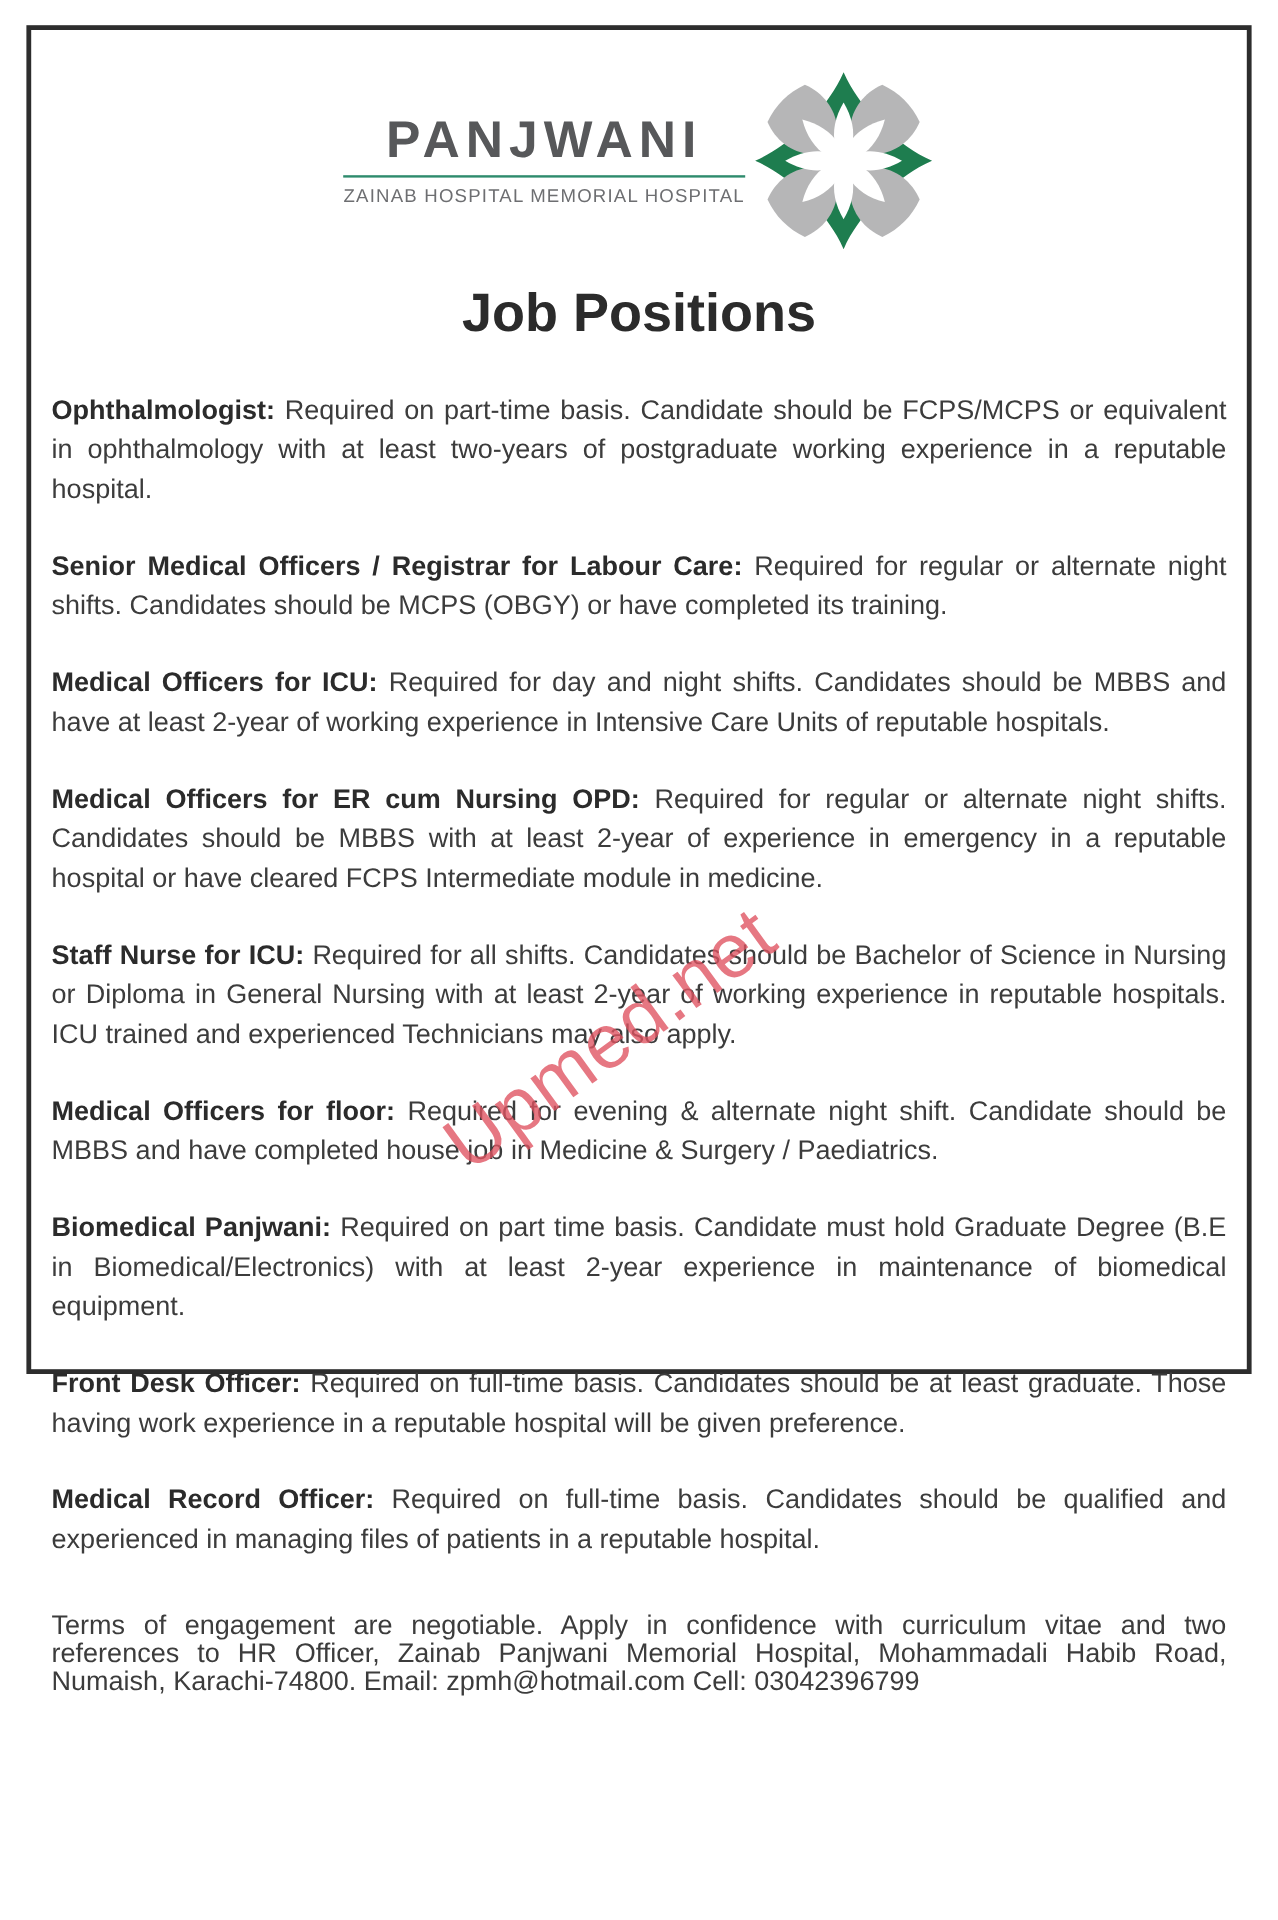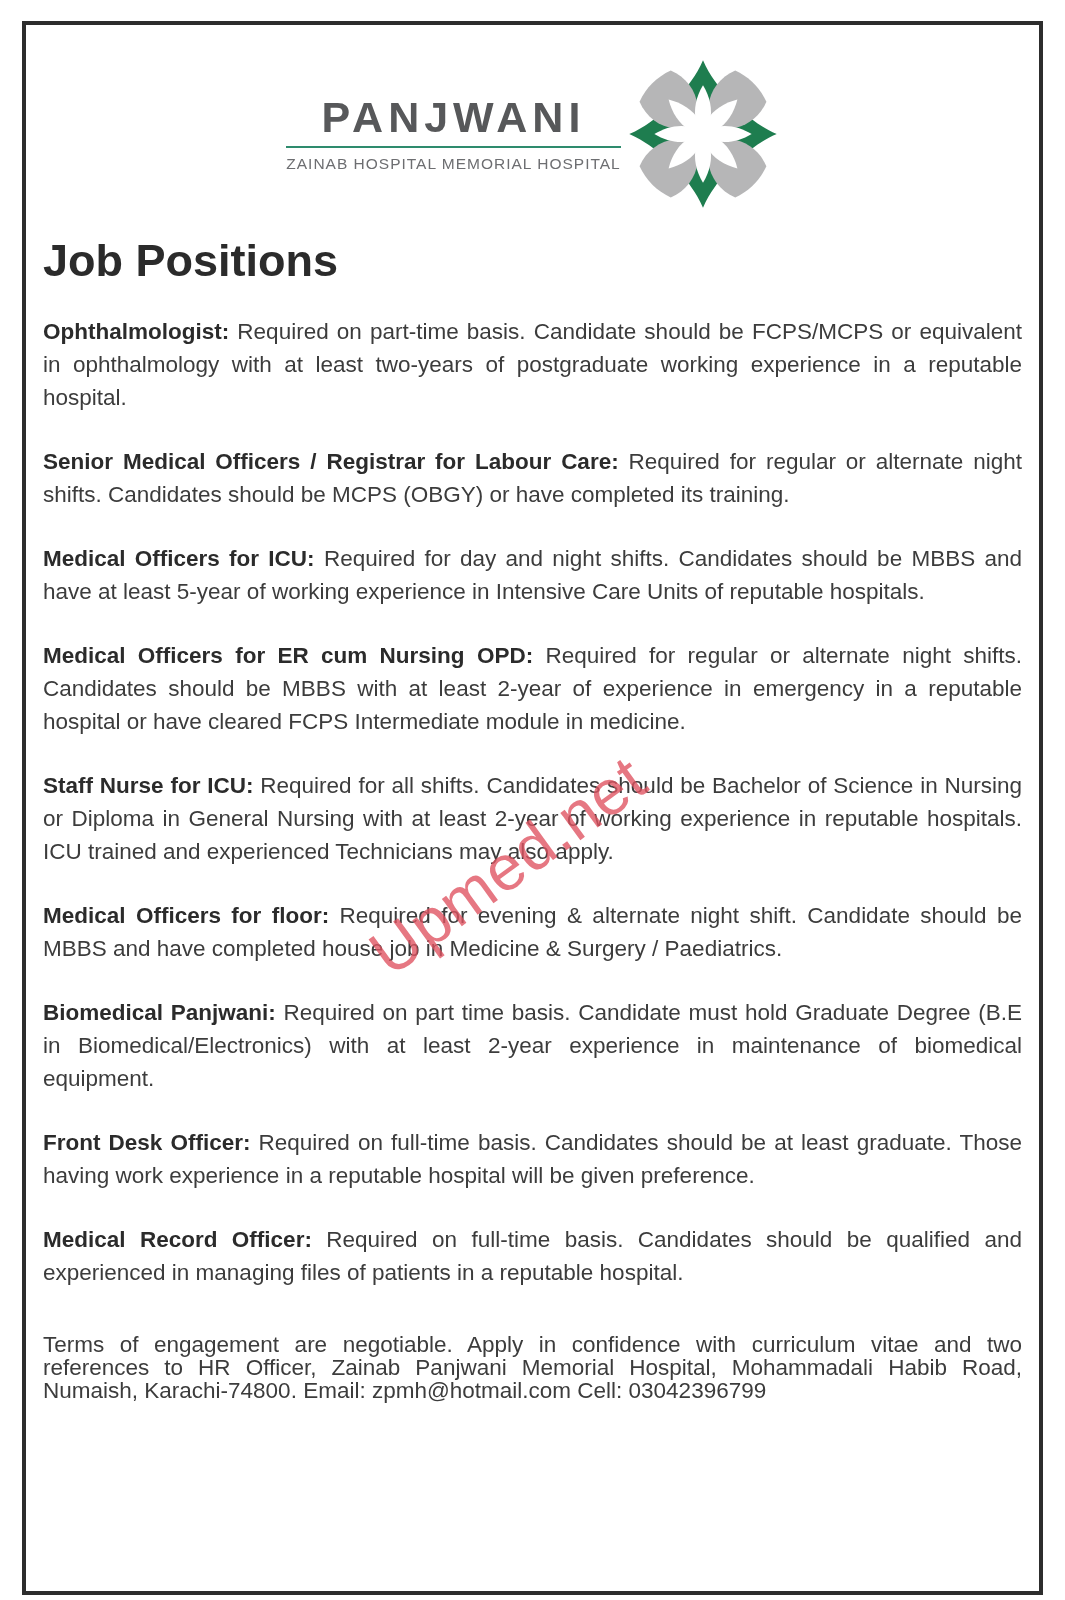"PANJWANI" .frame { height: 1574px -> 1124px }
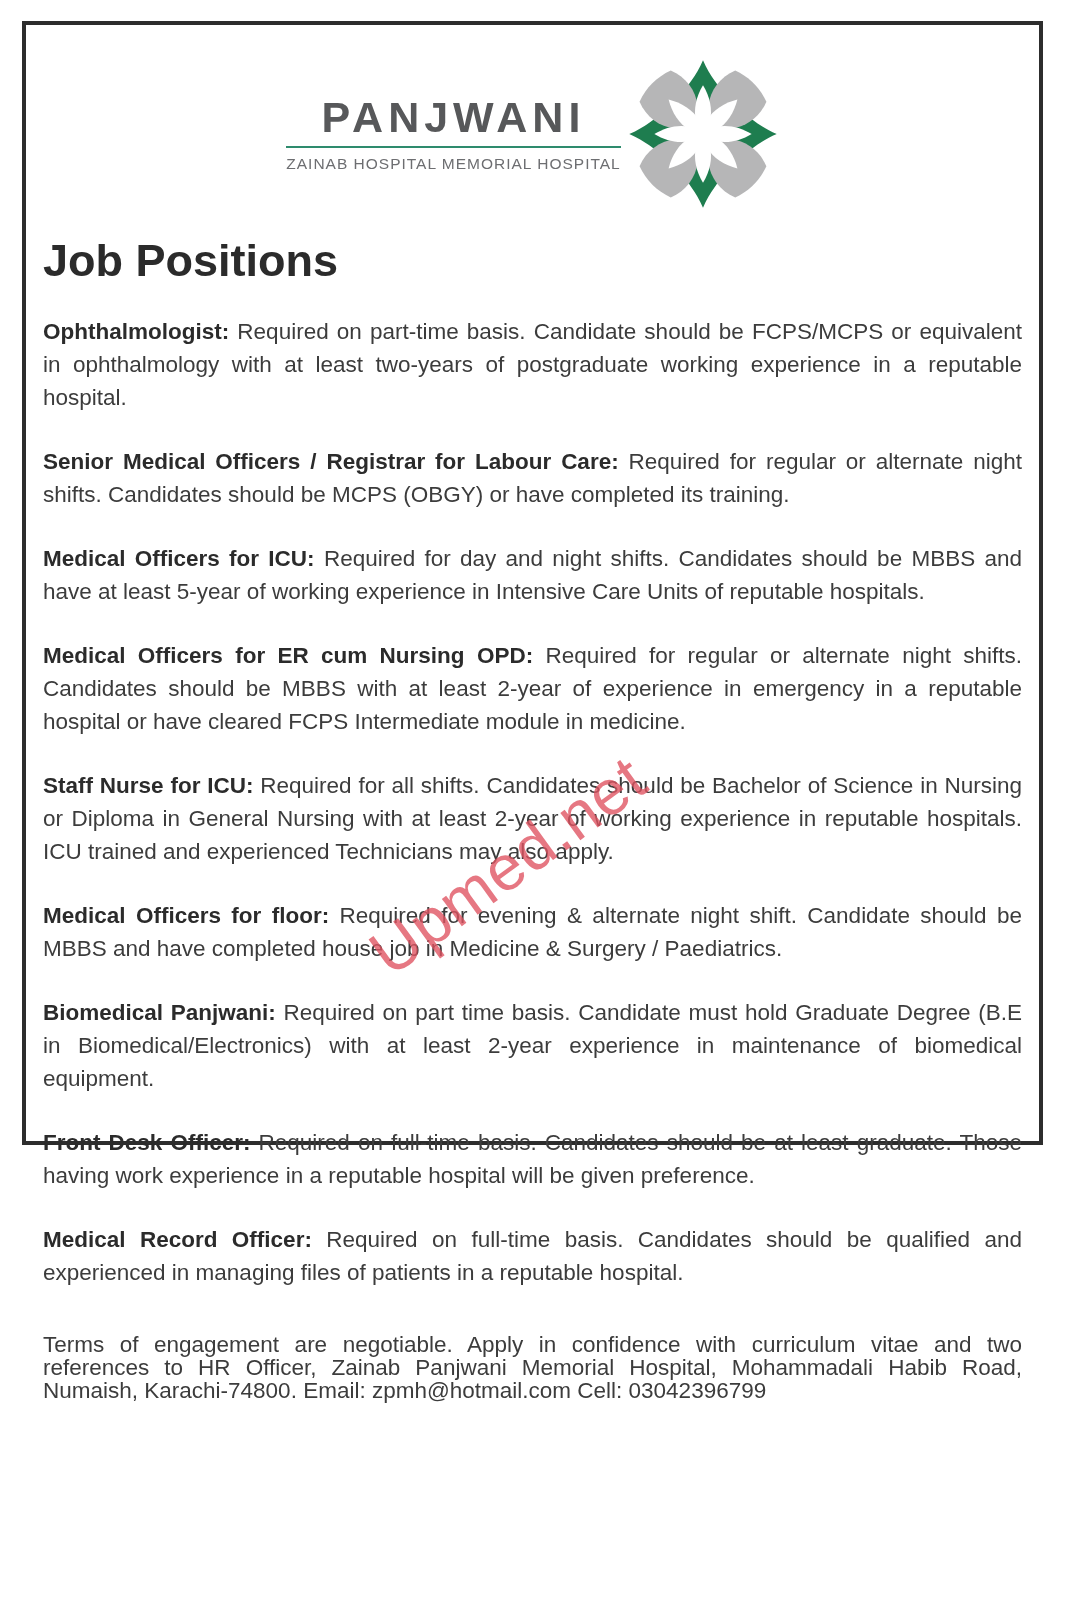"Job Positions" .page-title { text-align: left -> center }
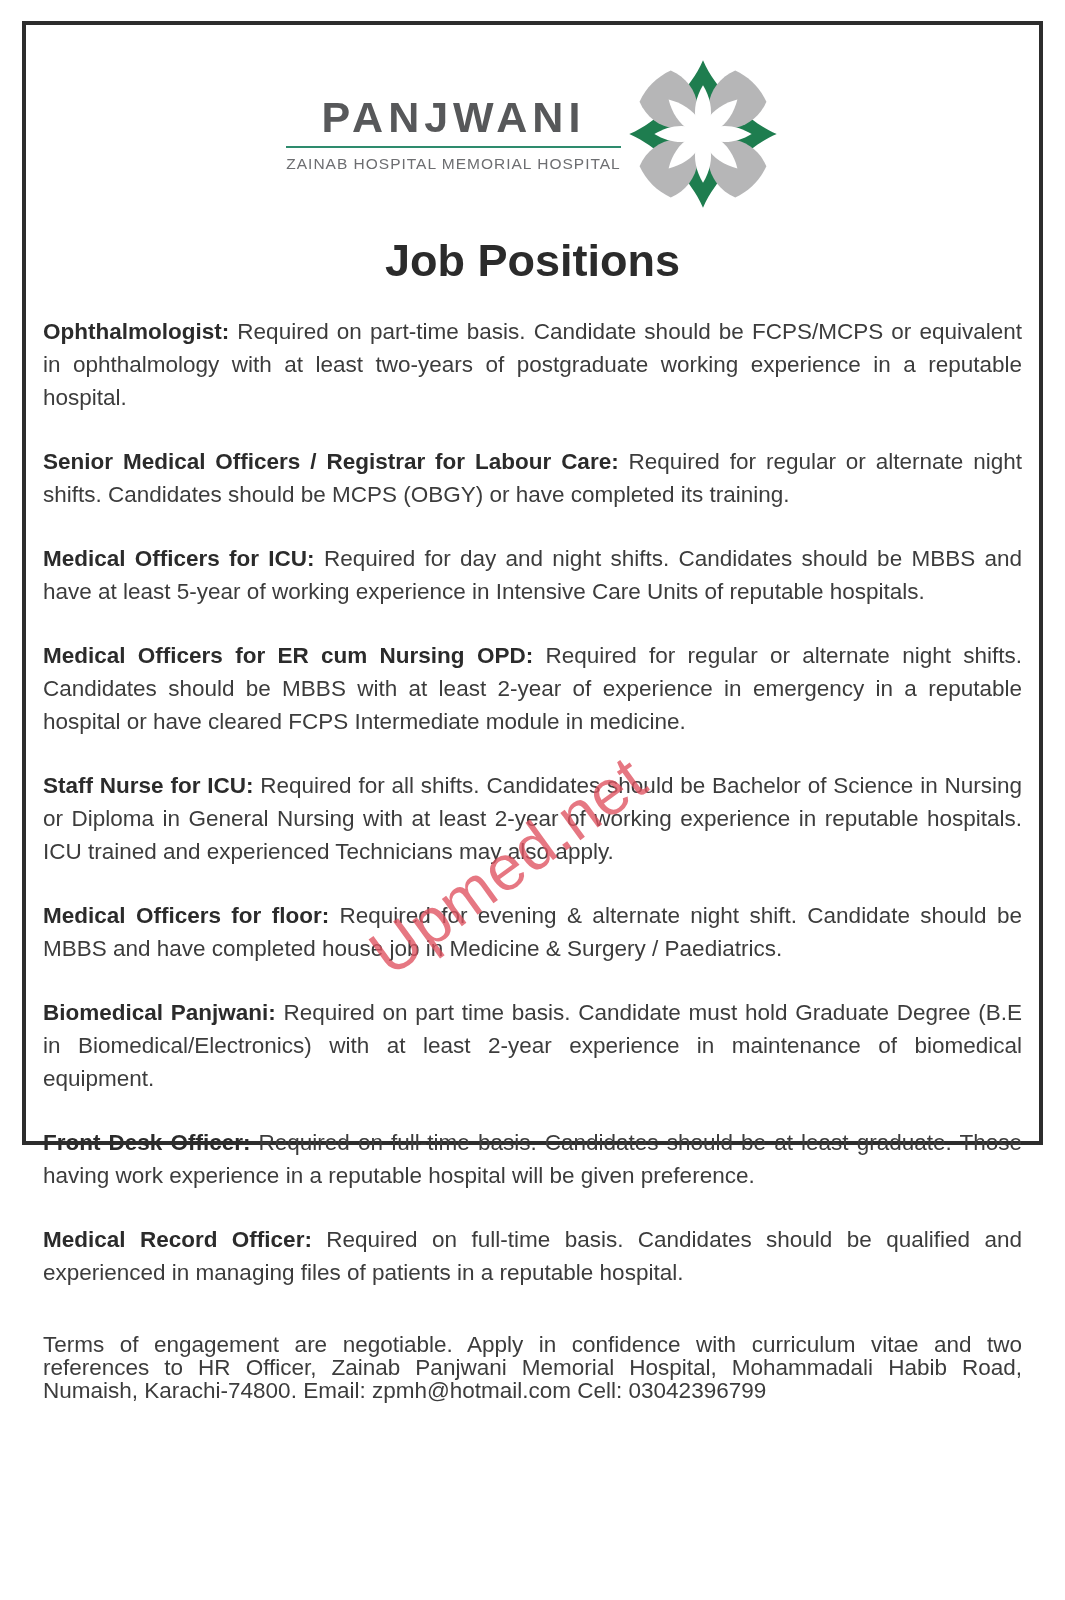"Ophthalmologist: Required on part-time" .positions { margin-top: 28px -> 38px }
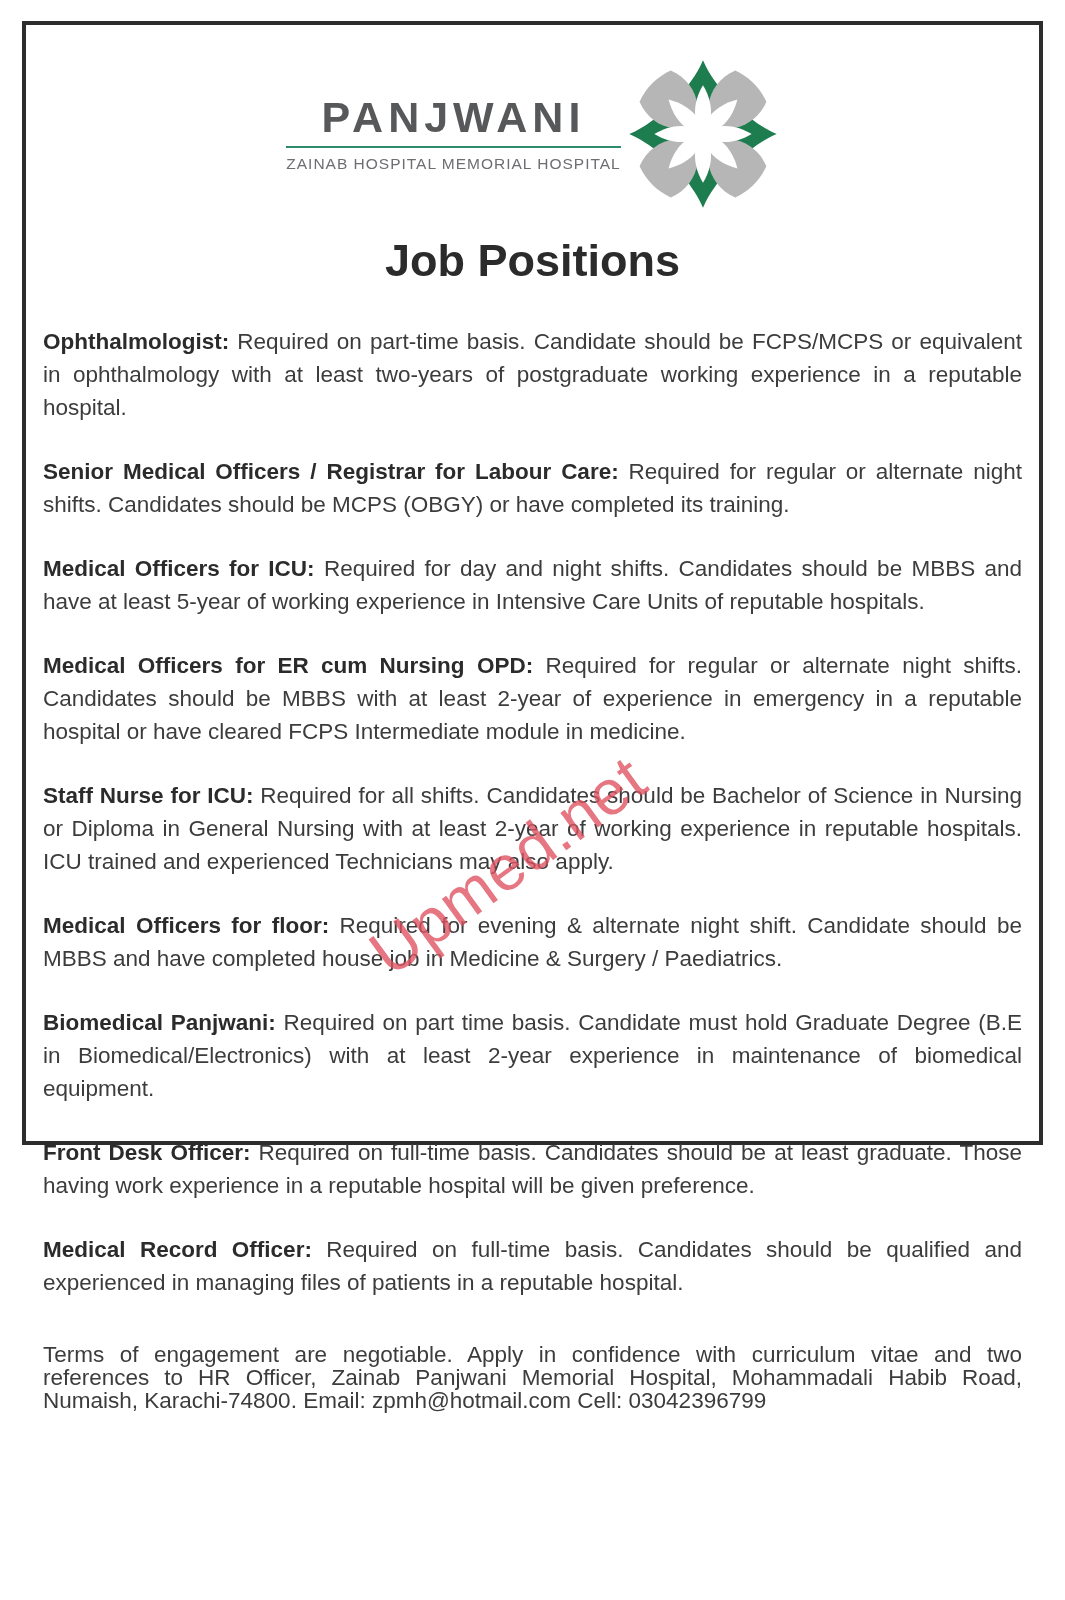"Required for day and night" span { text: 5-year -> 2-year }
